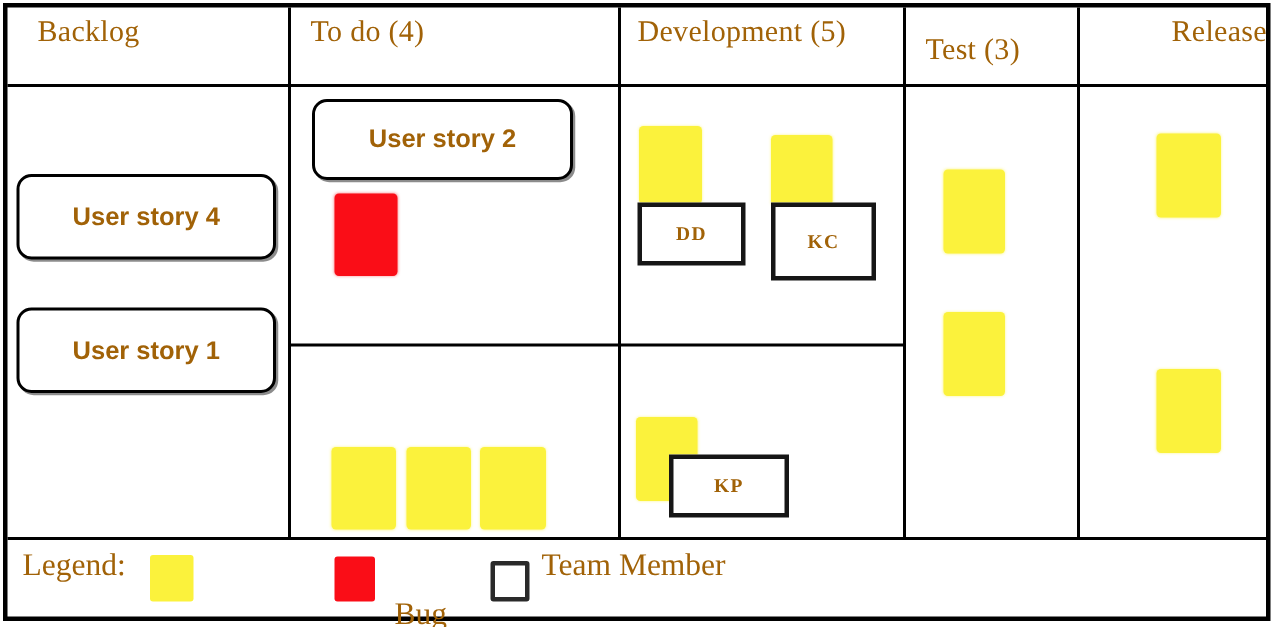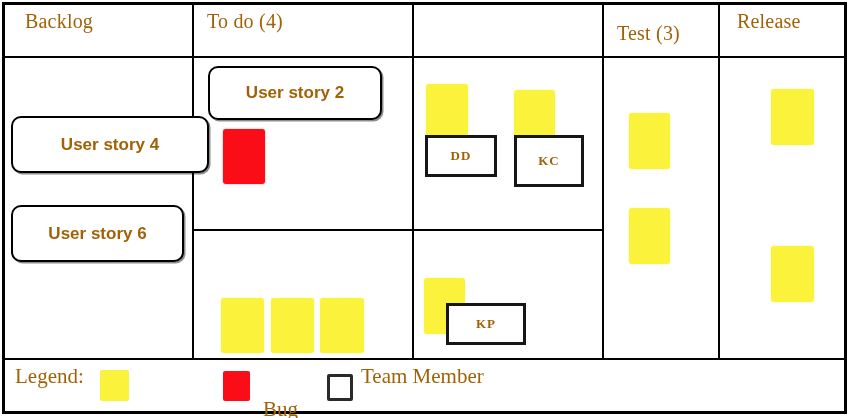"Development (5)" div.col-header { html: none -> <div>Development (5)</div> }
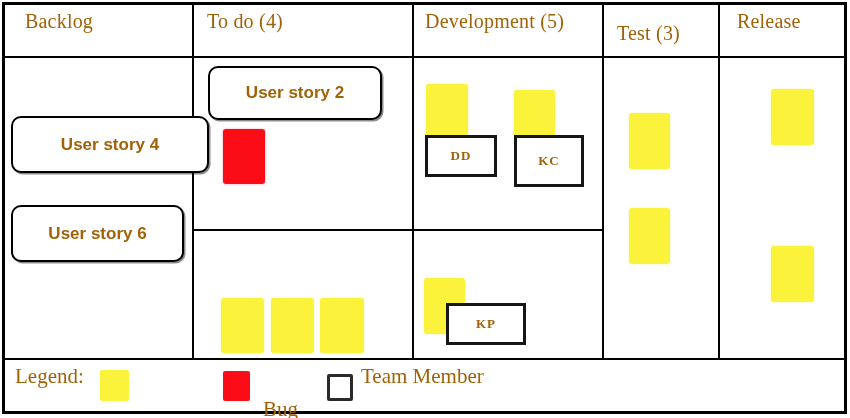"Release" div.col-header { left: 732px -> 776px }
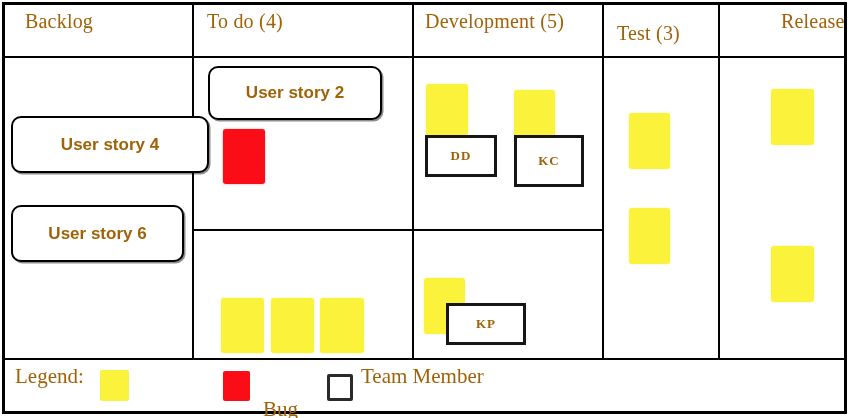"User story 4" div.story-card { width: 198px -> 173px }
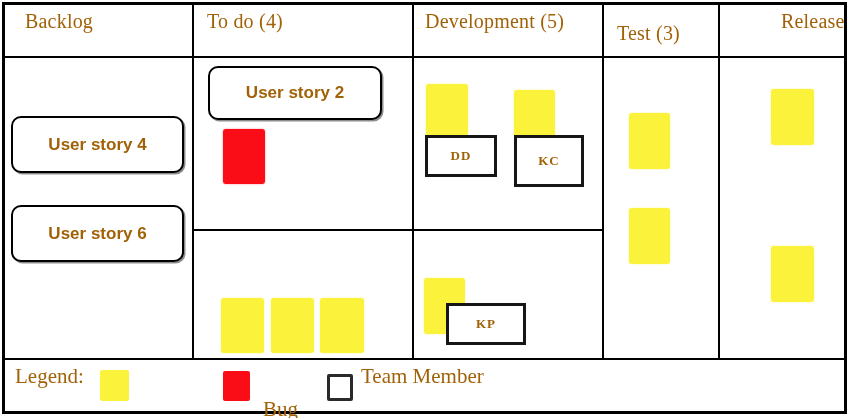"User story 6" span { text: 6 -> 1 }
